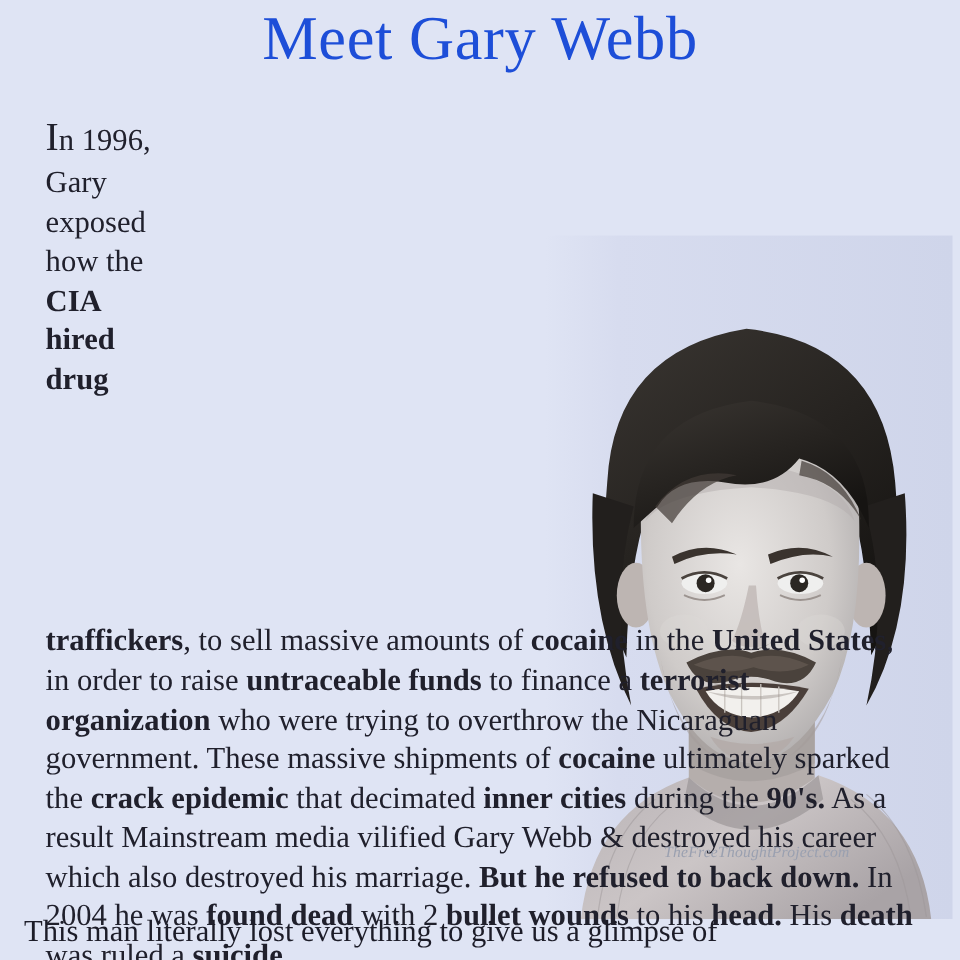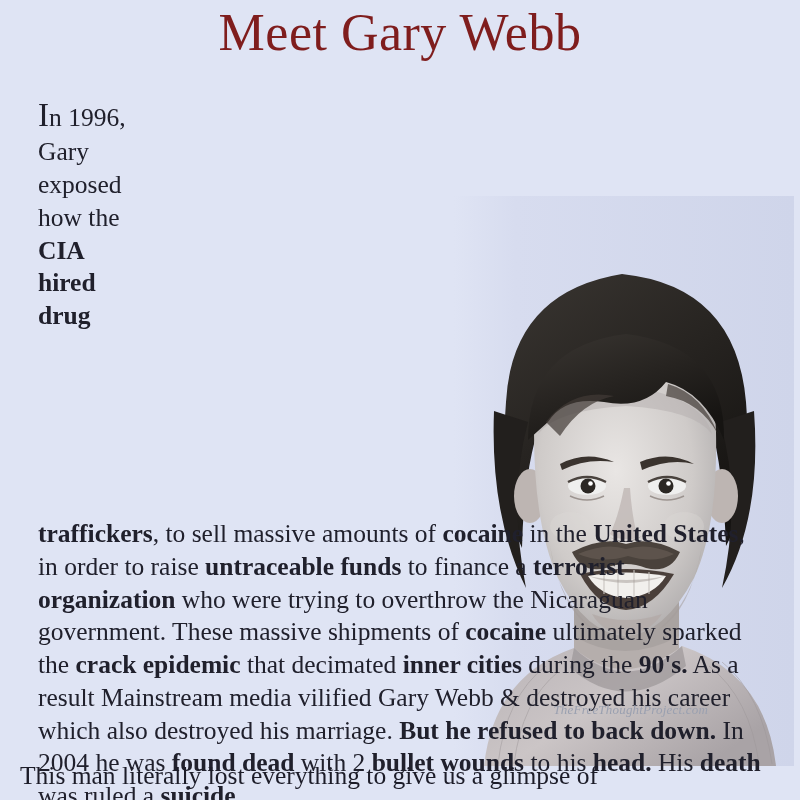"Meet Gary Webb" .title { color: #7f1d1d -> #1d4ed8 }
